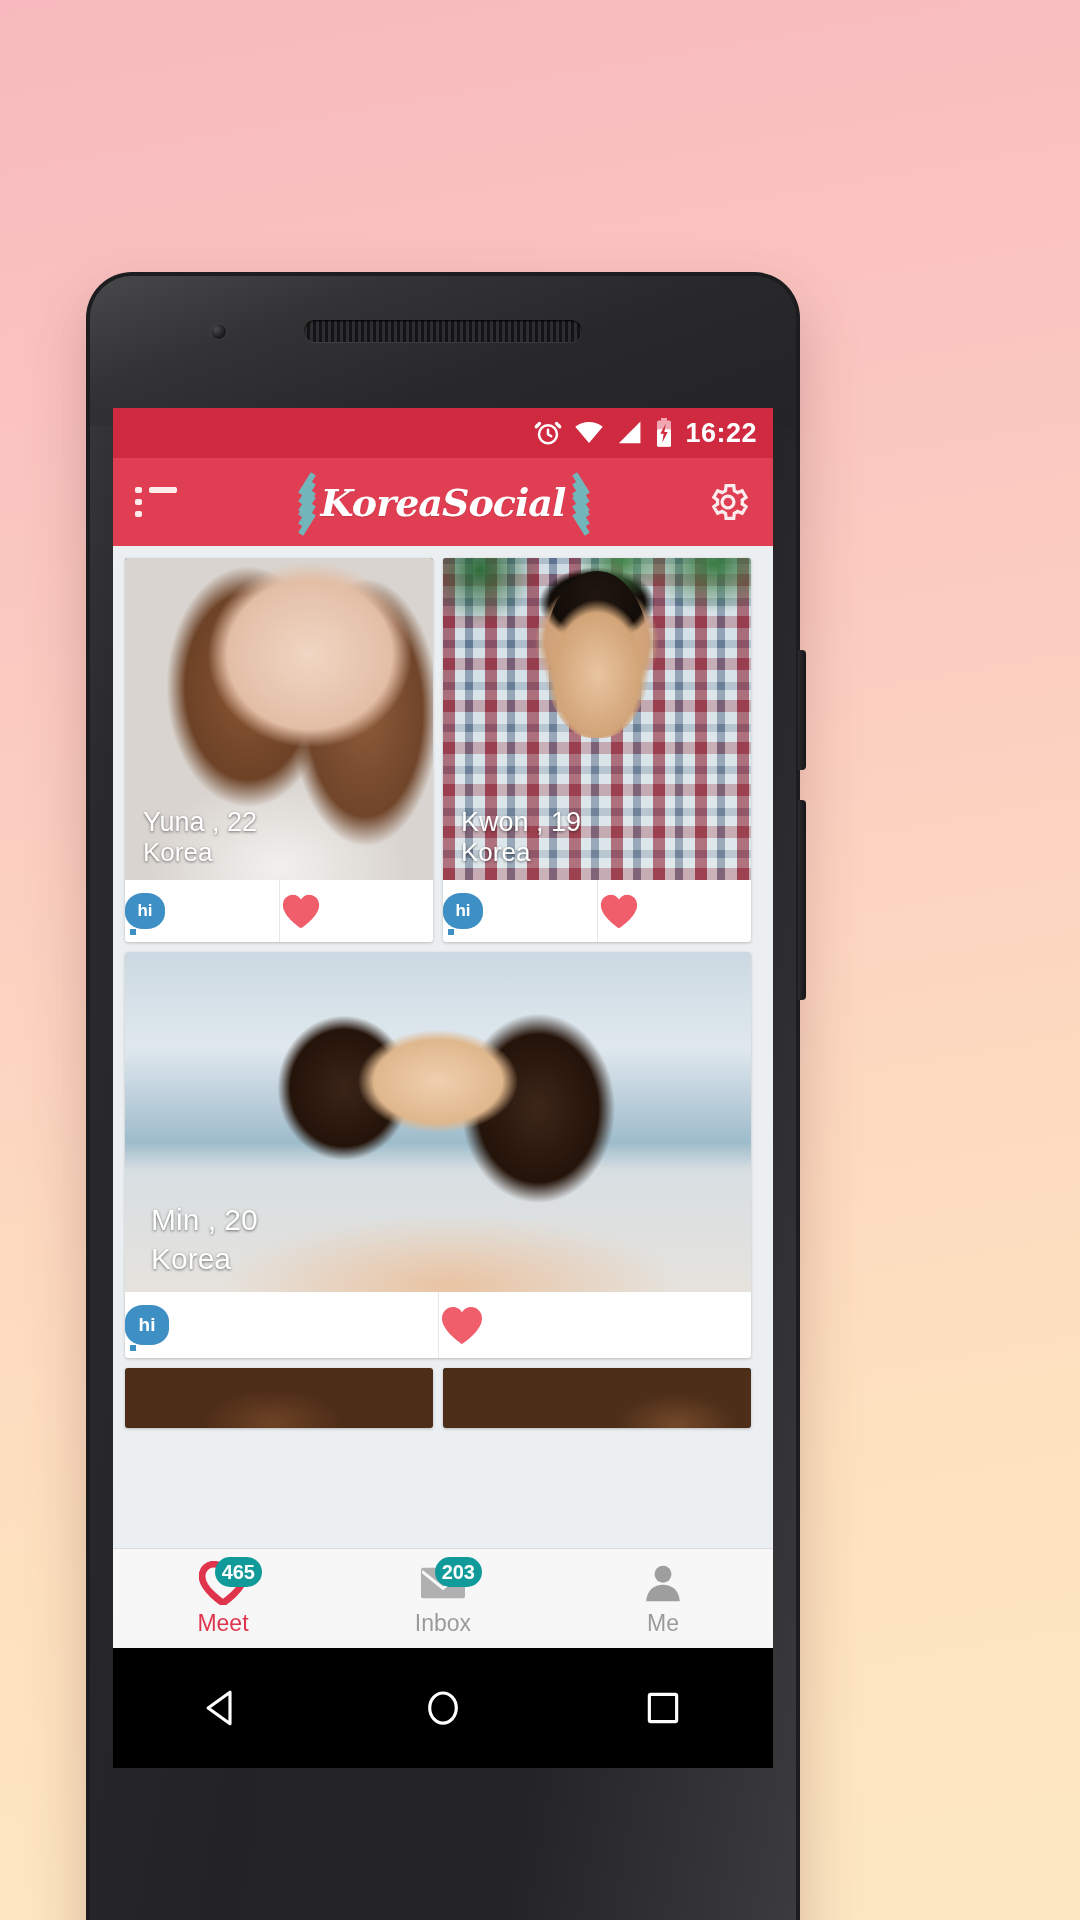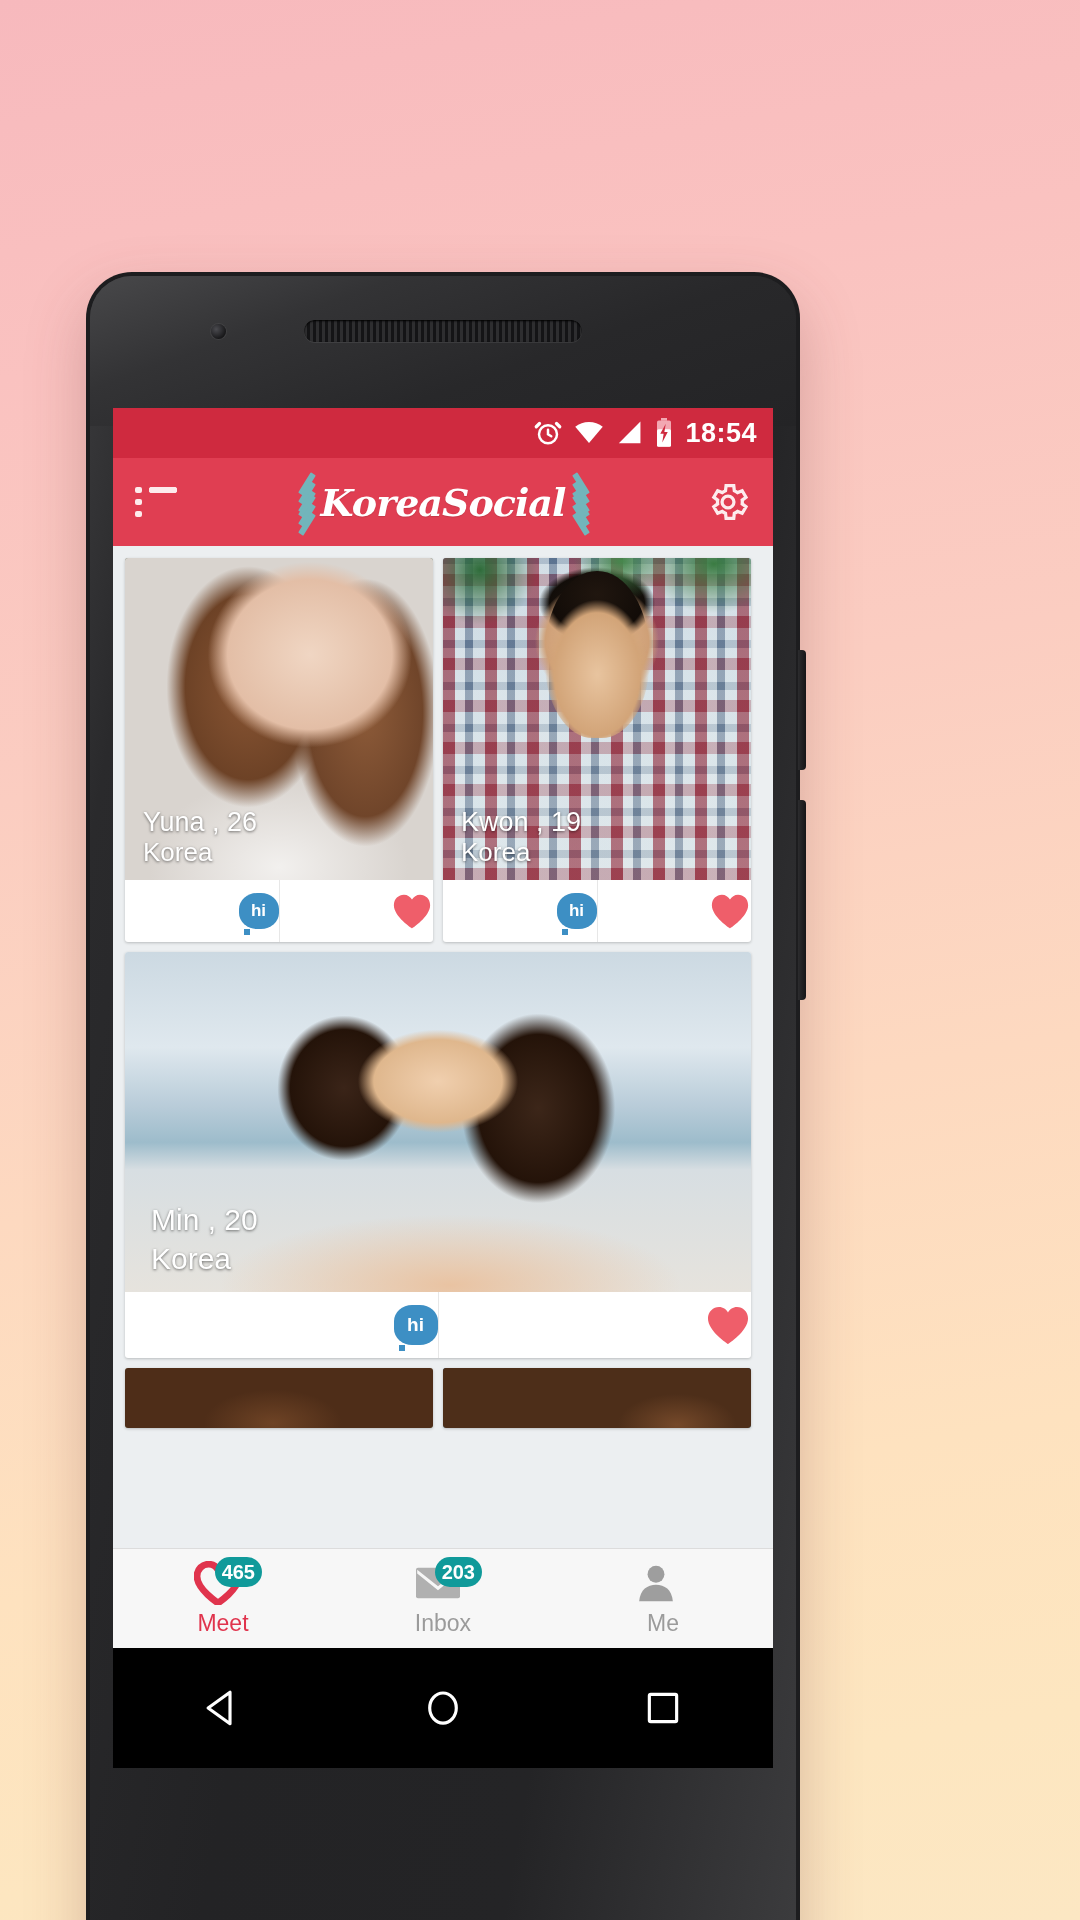"18:54" span { text: 18:54 -> 16:22 }
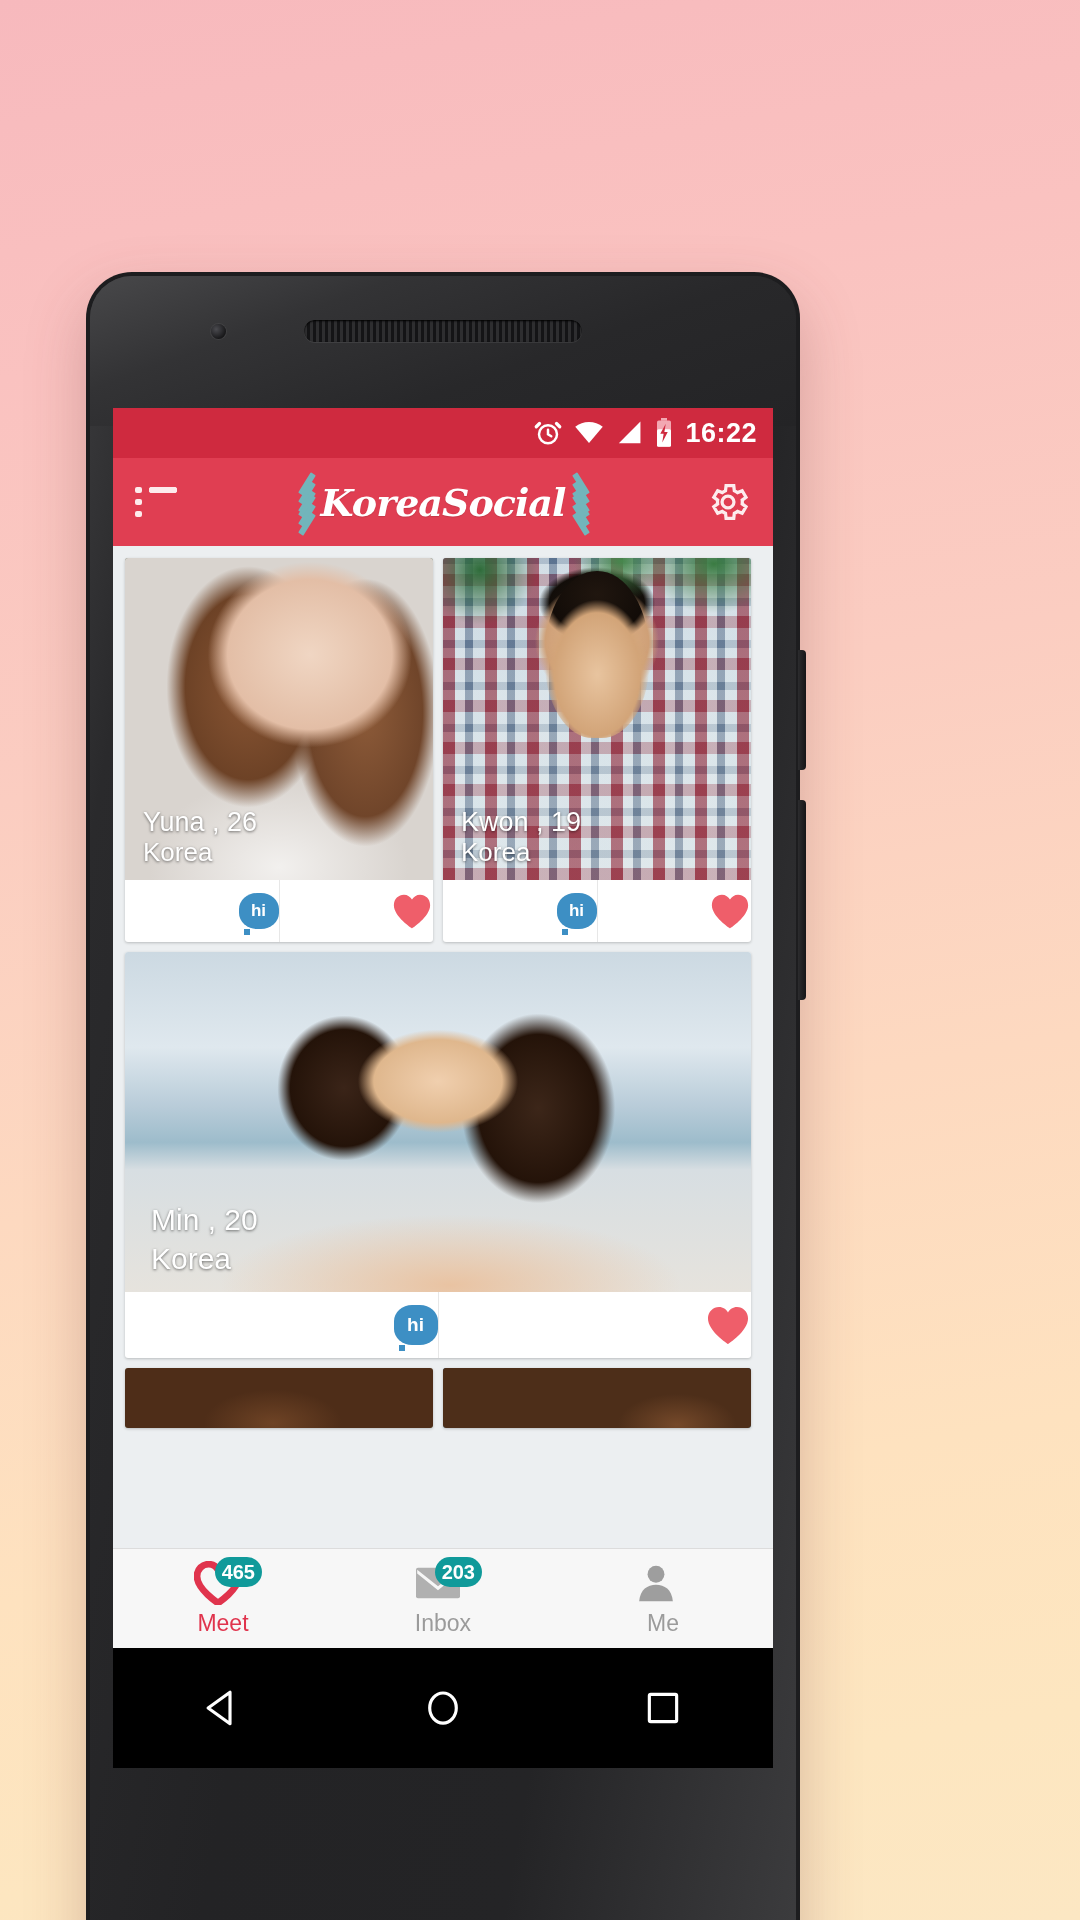"Yuna , 26" div.nm { text: 26 -> 22 }
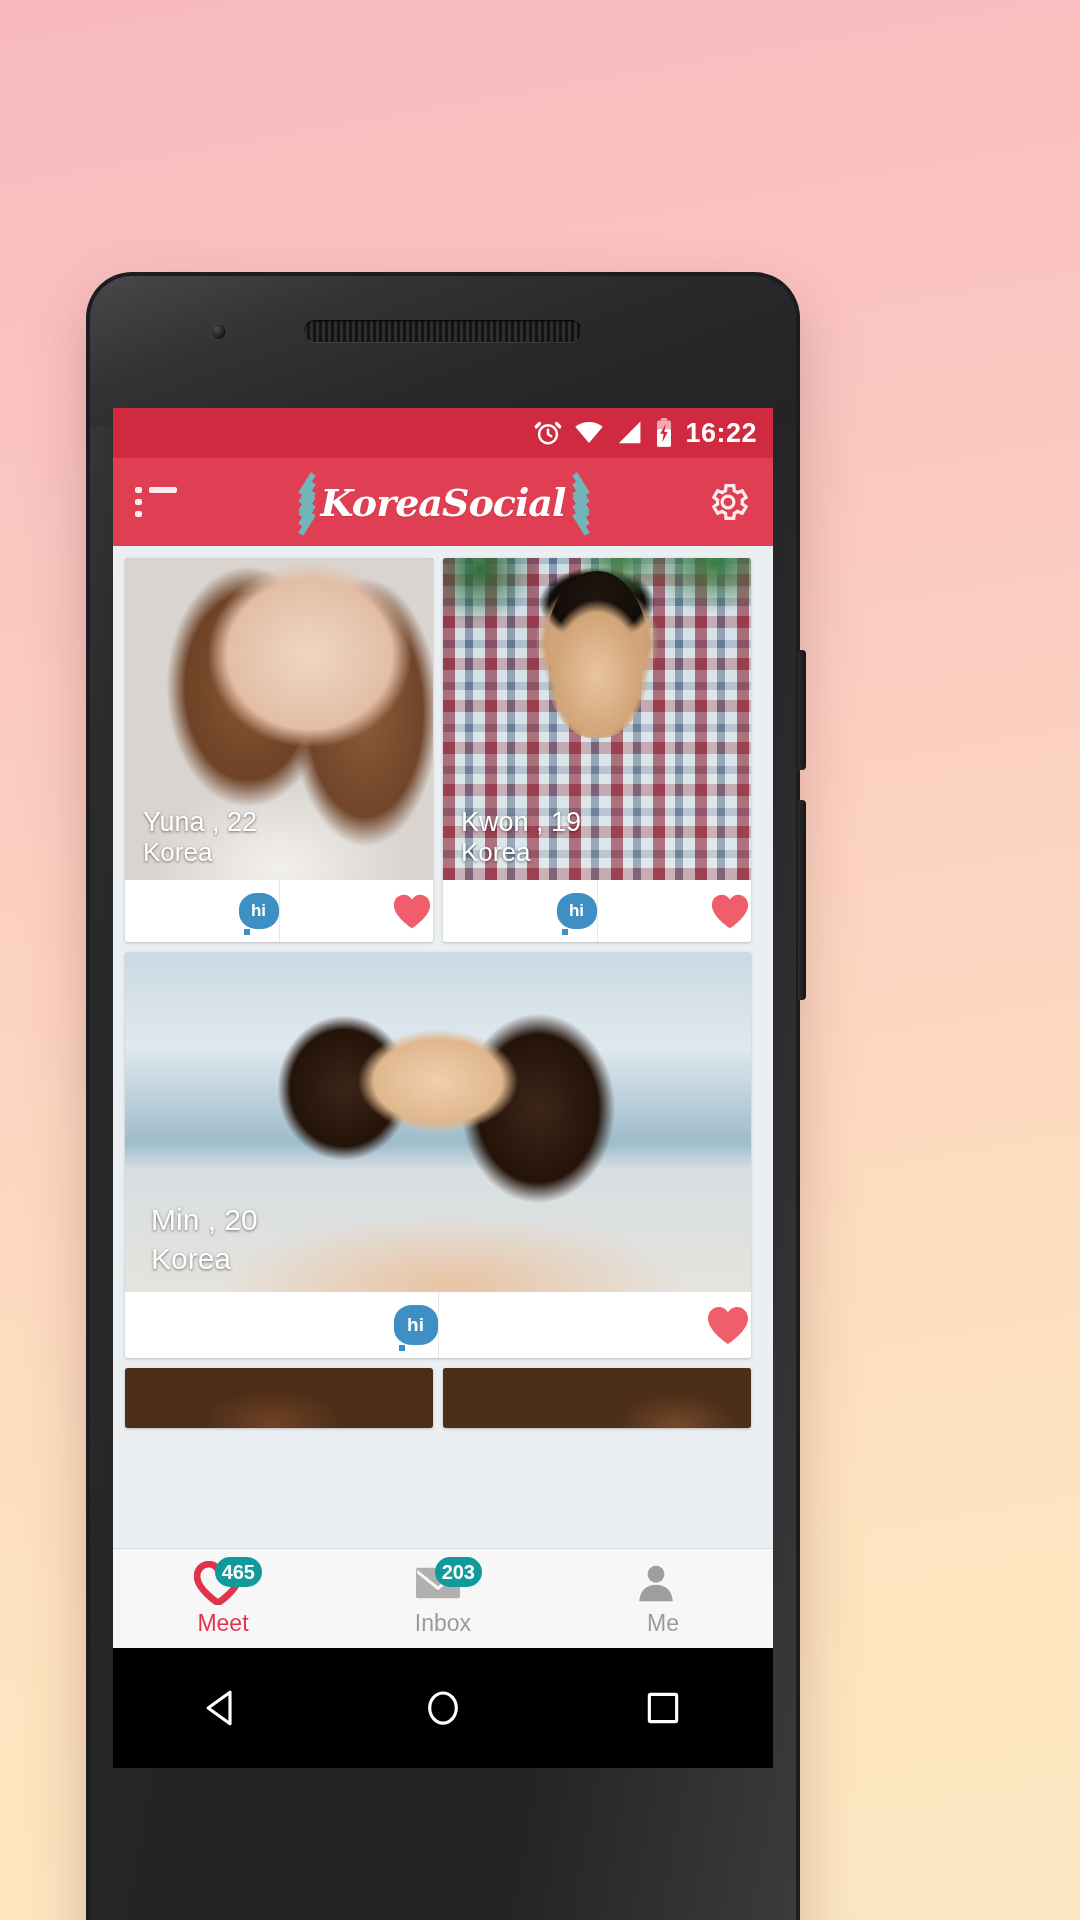"hi" .act { justify-content: flex-end -> flex-start }
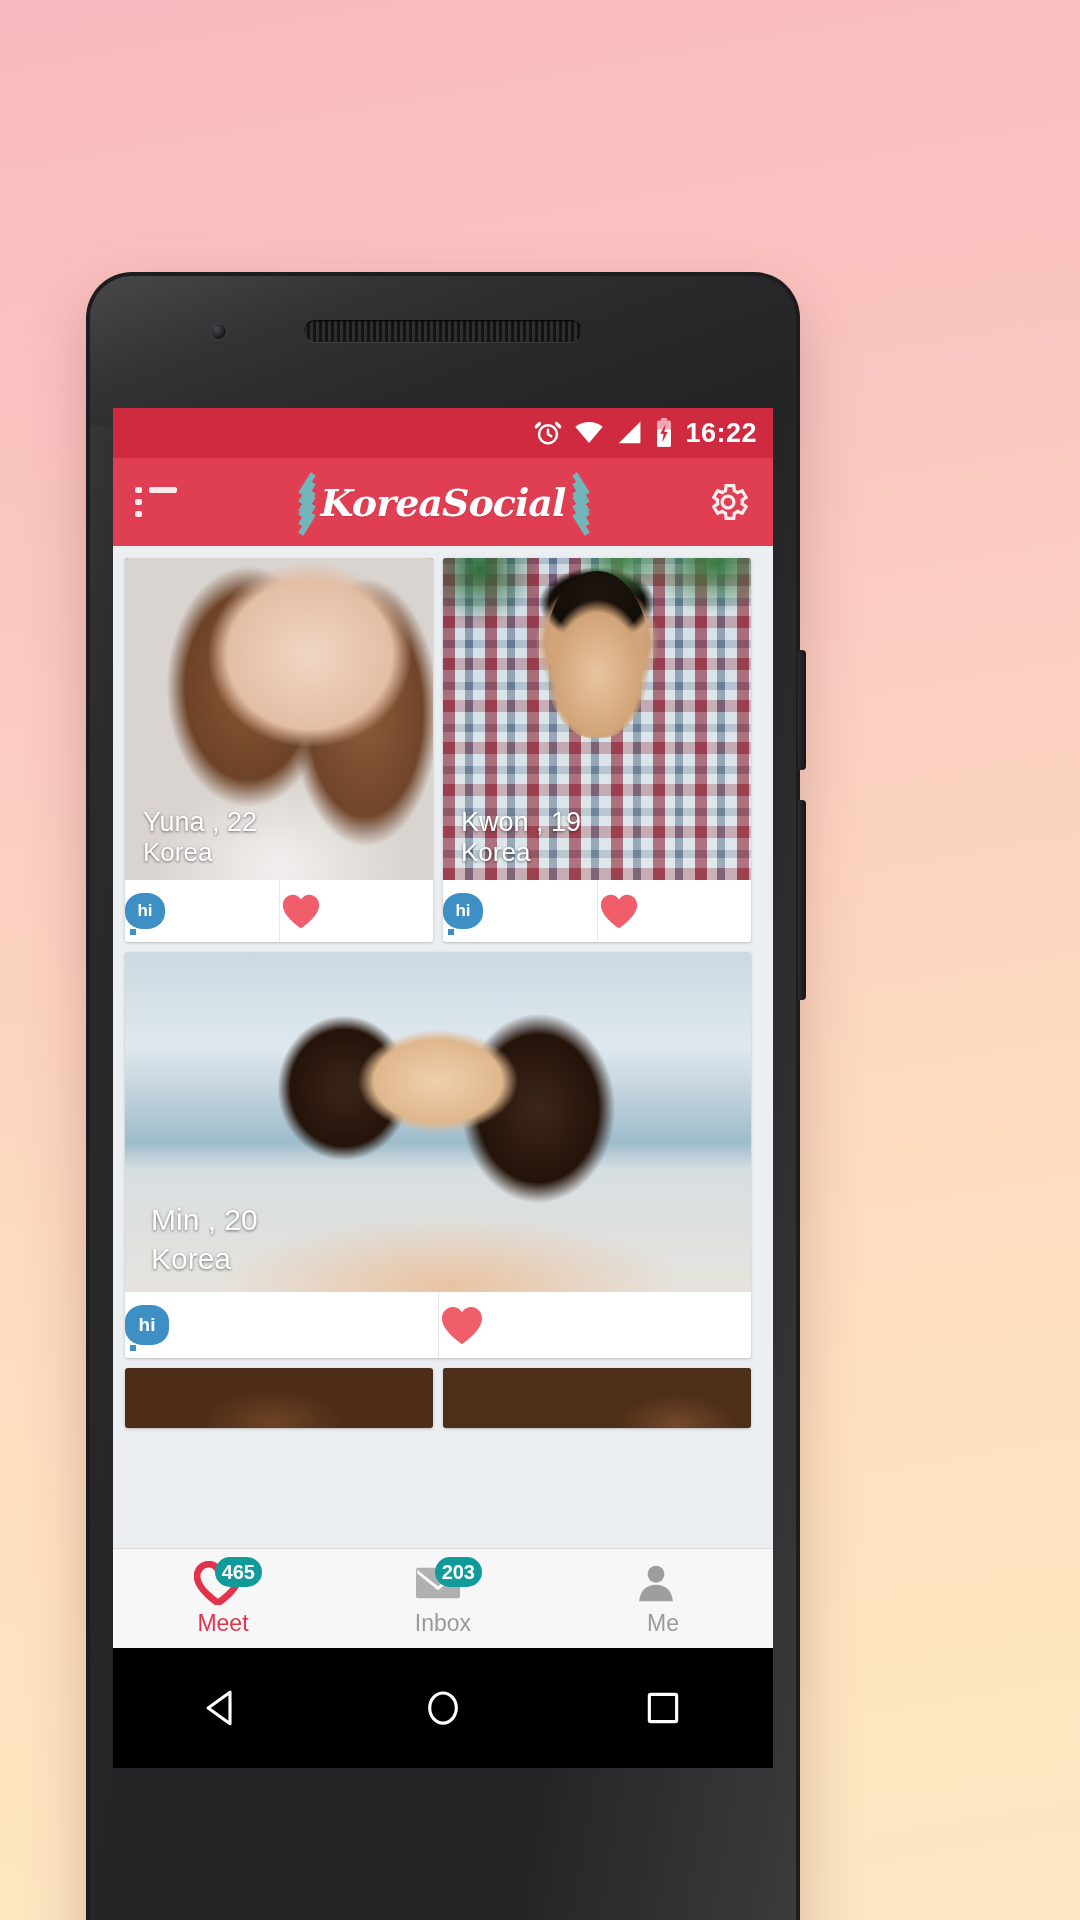"465" .tab .ic-wrap { justify-content: none -> center }
